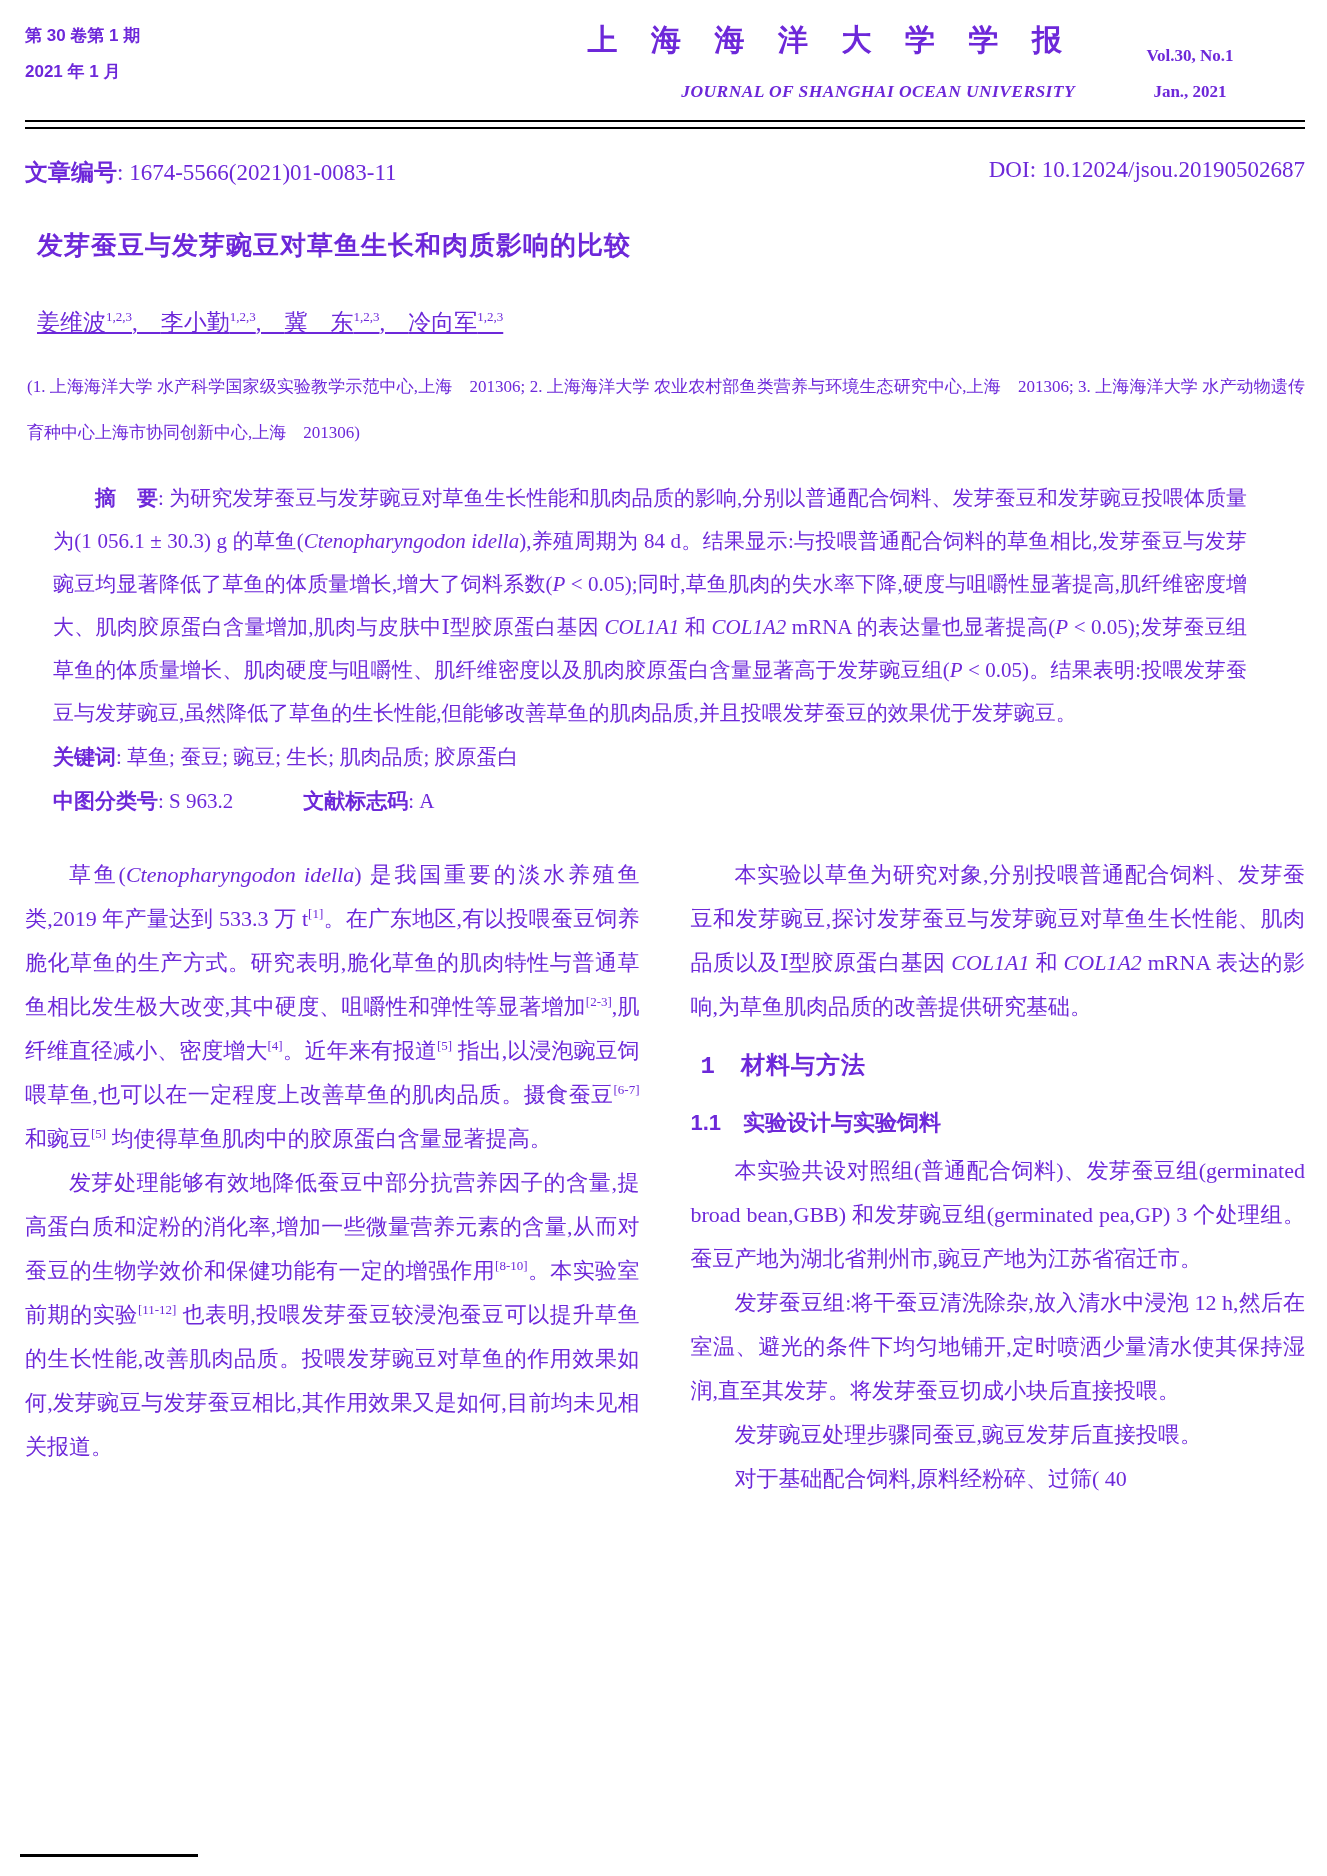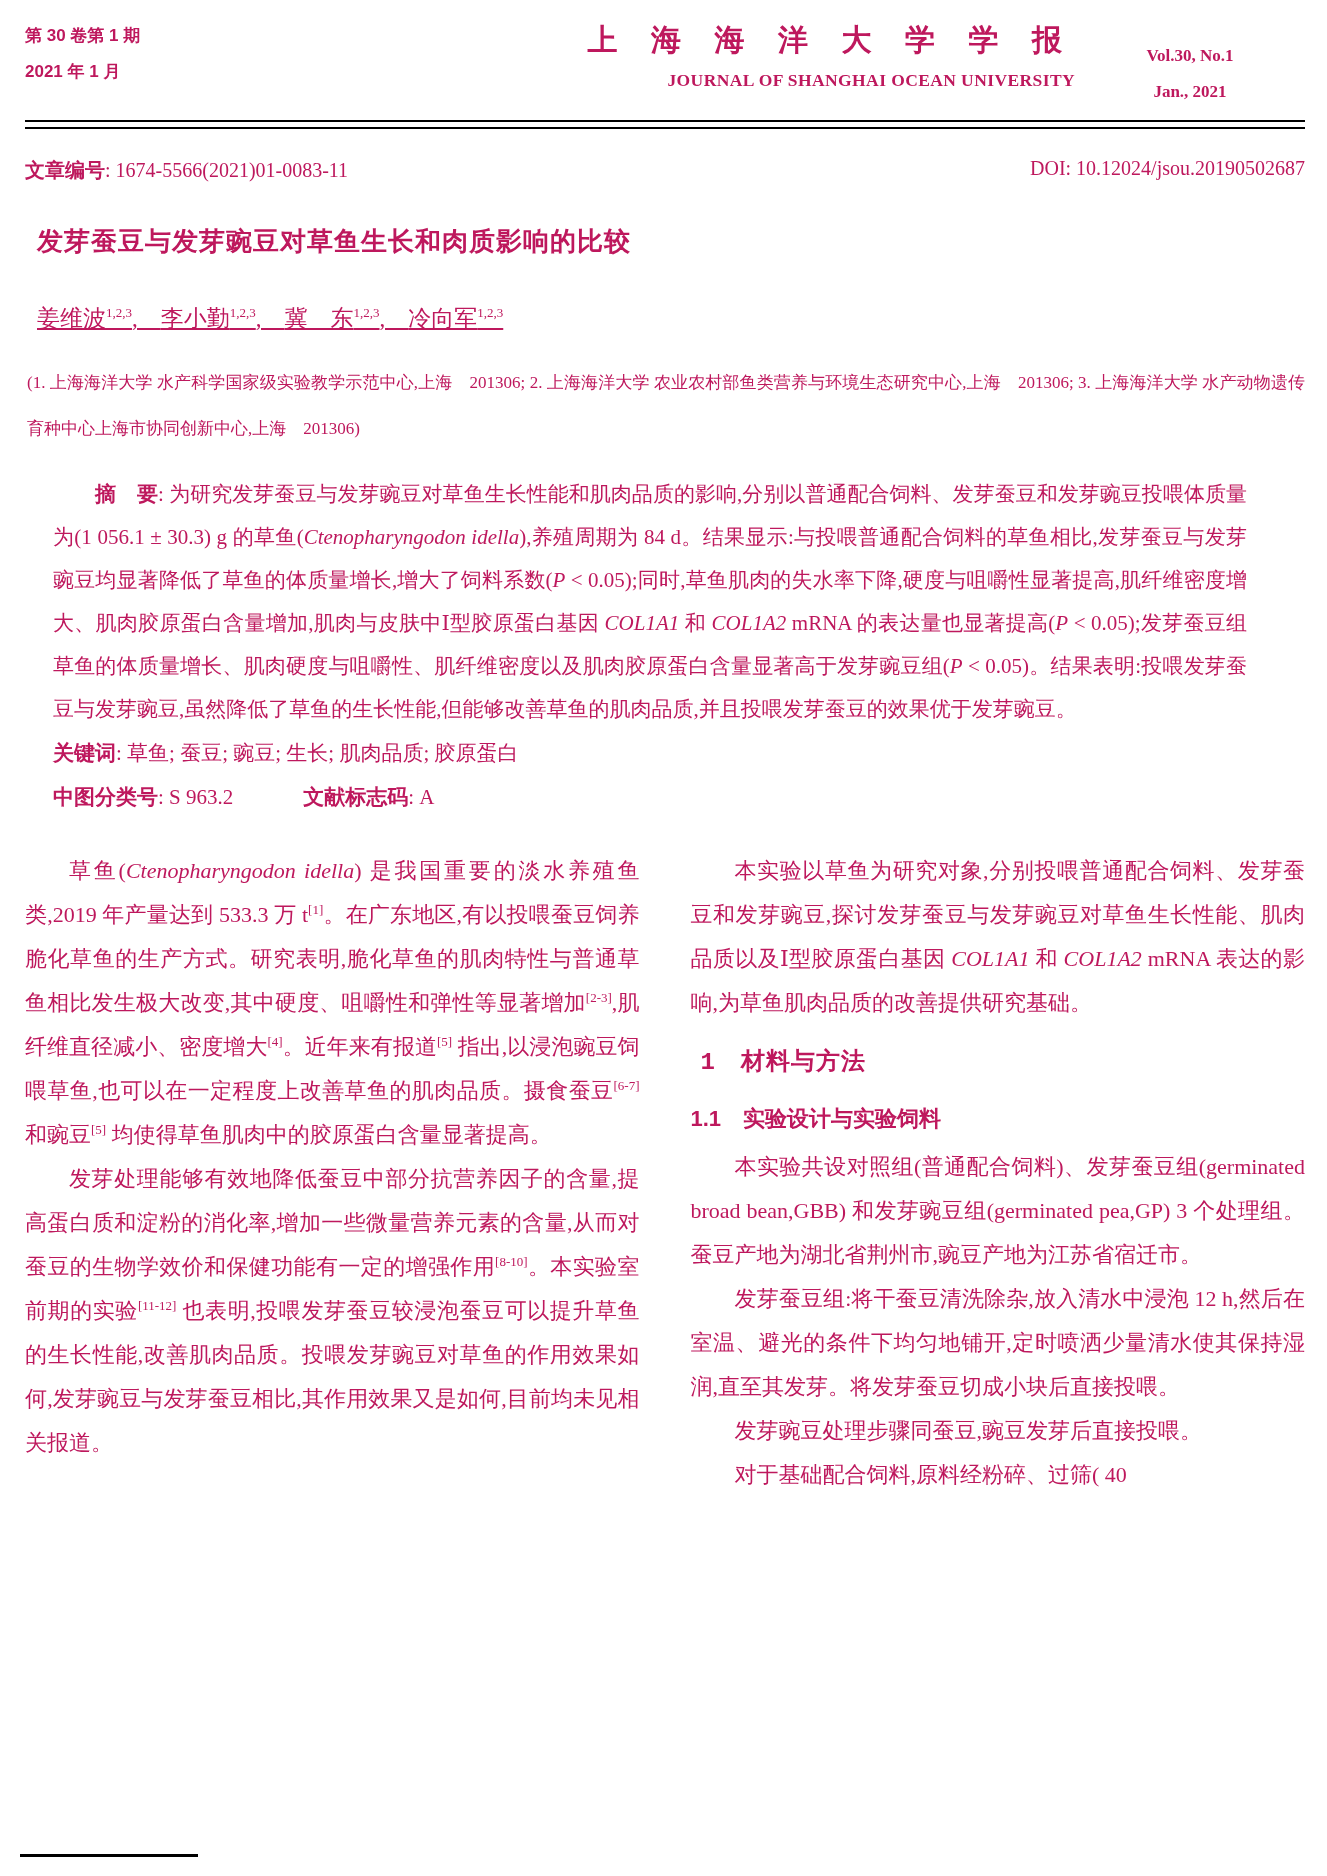"第 30 卷第 1 期" .page { color: #be185d -> #6d28d9 }
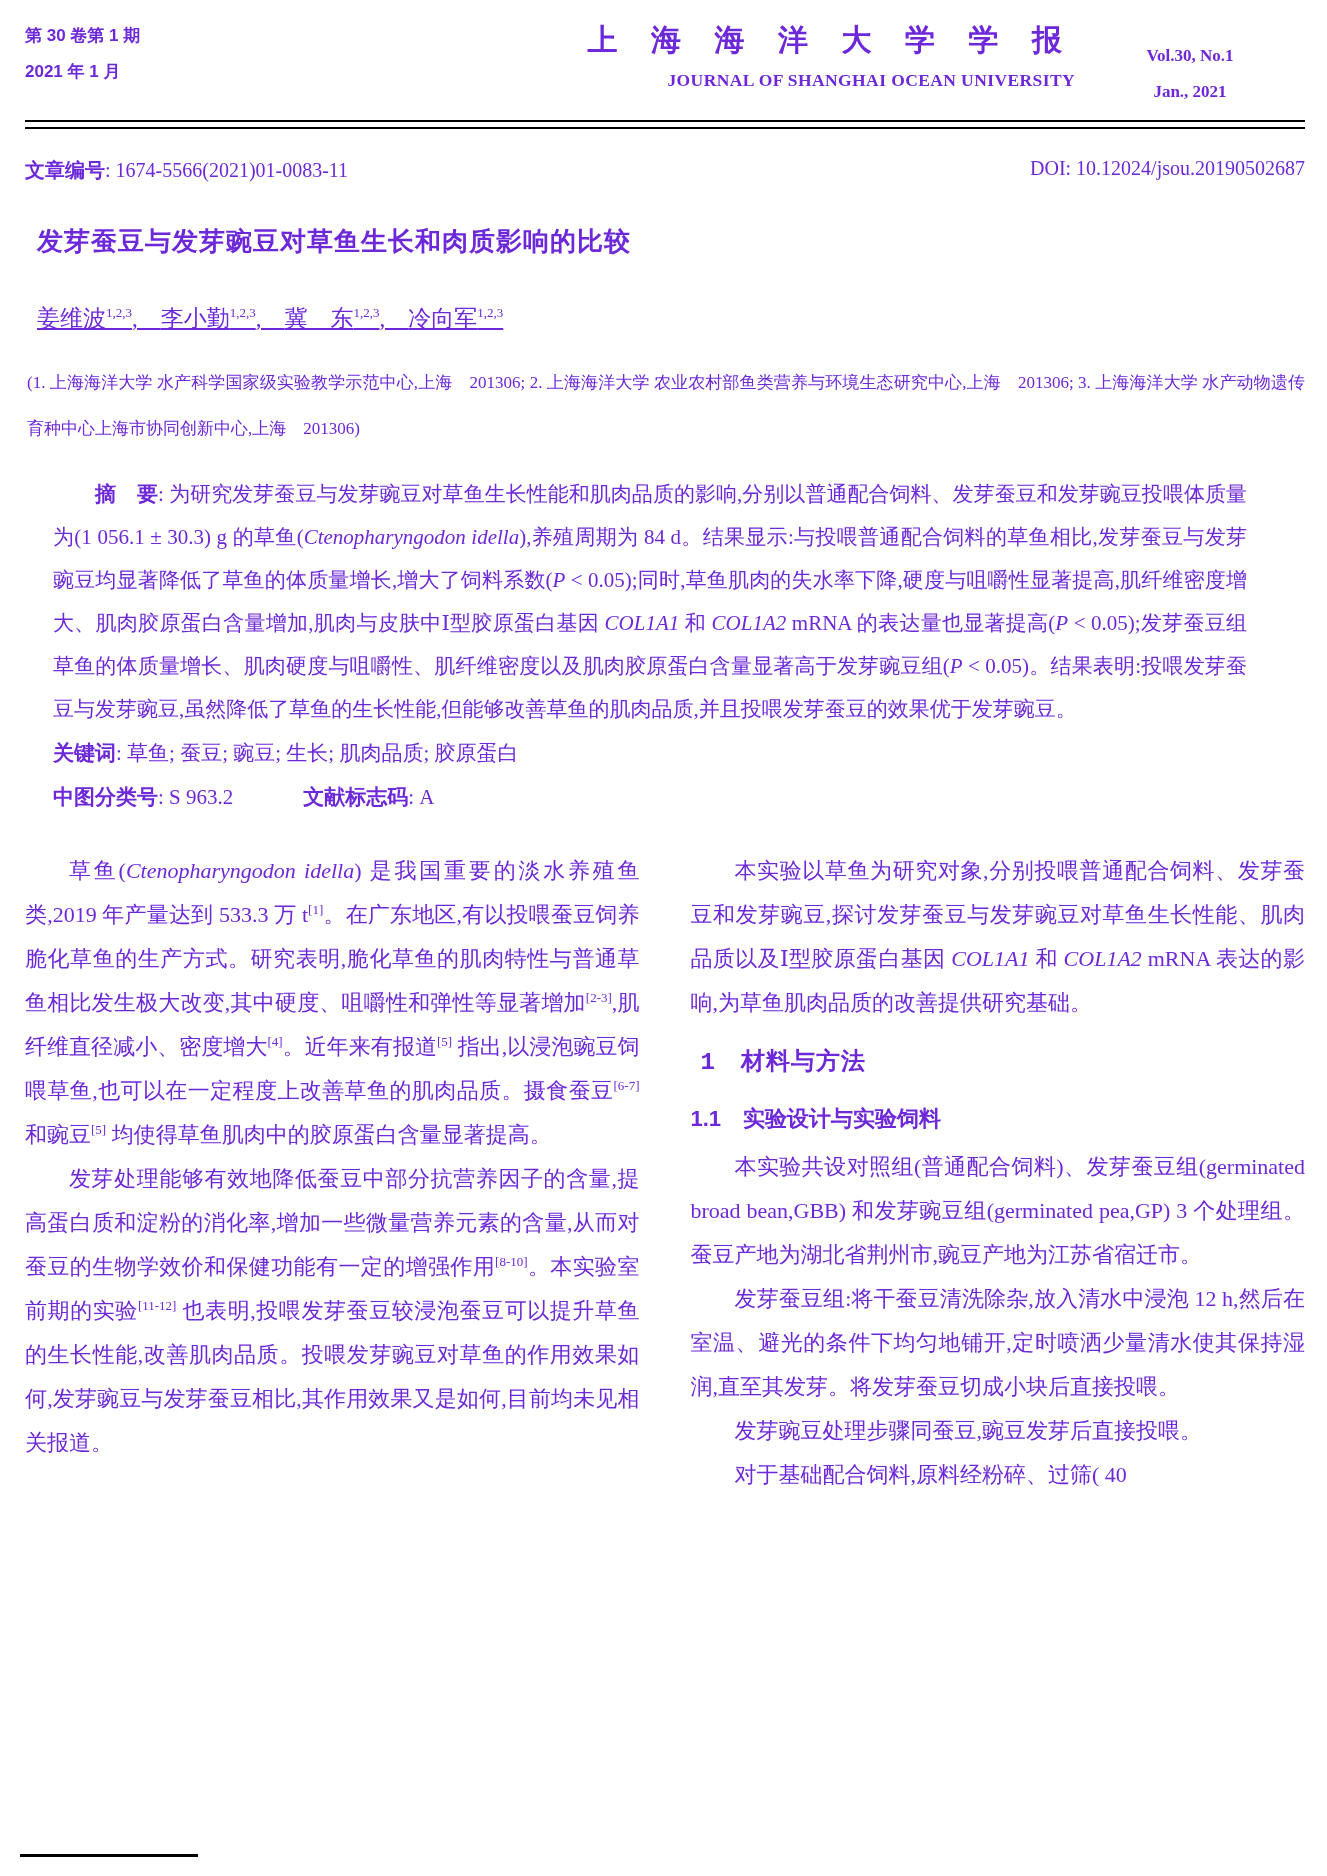"JOURNAL OF SHANGHAI OCEAN UNIVERSITY" .jen { font-style: none -> italic; margin-top: 9px -> 20px }
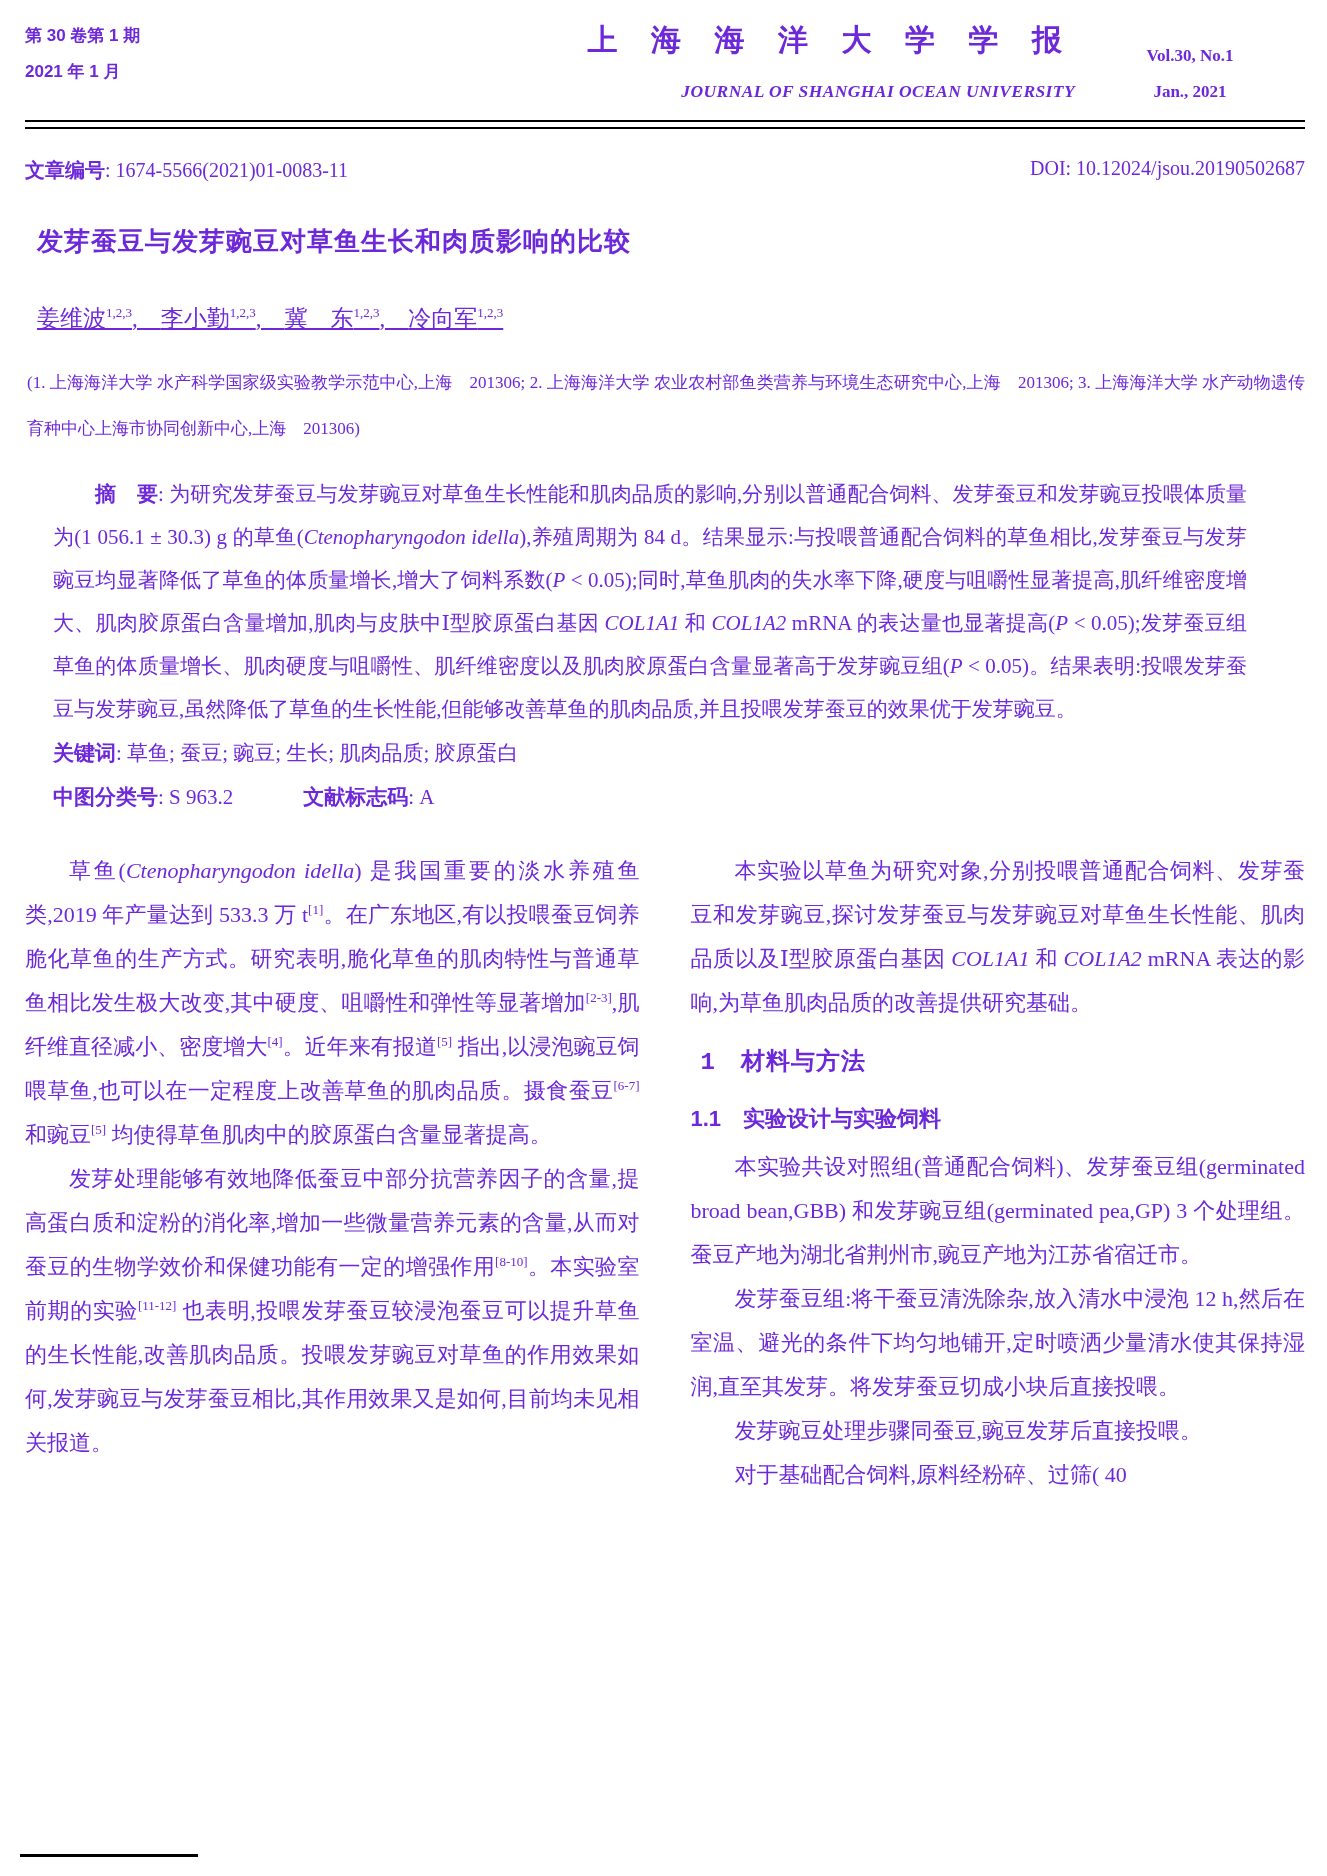"文章编号: 1674-5566(2021)01-0083-11" .meta-row { font-size: 20px -> 23px }
